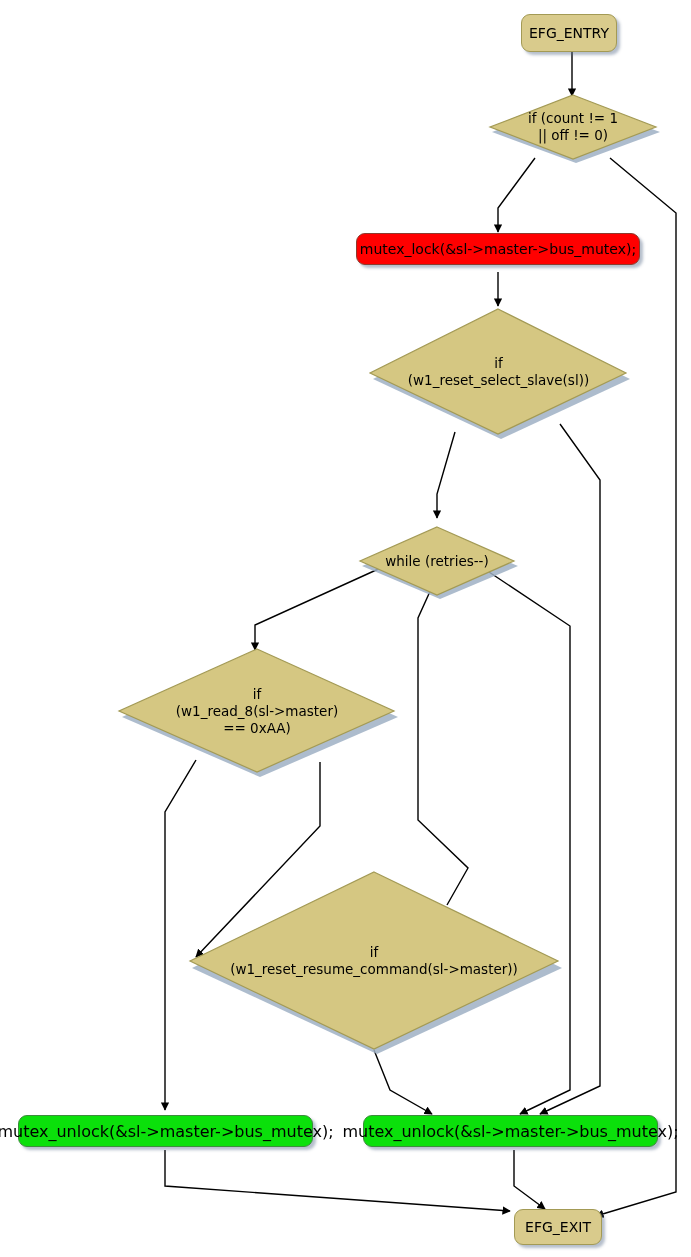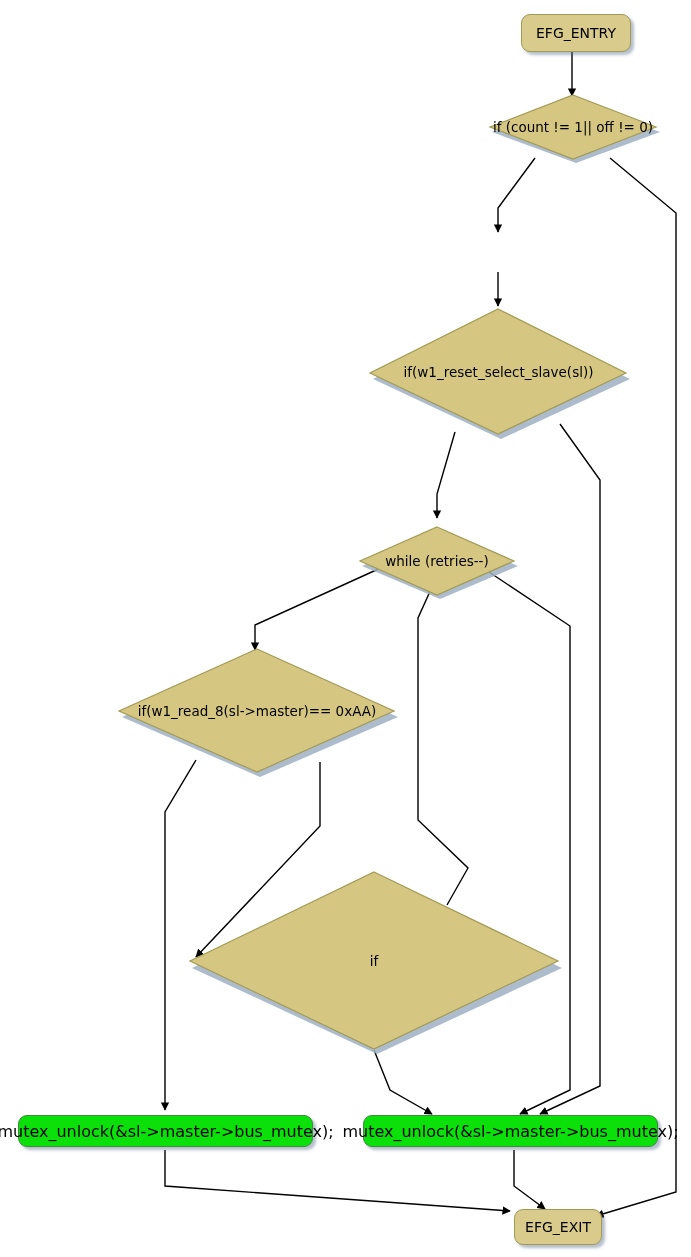"EFG_ENTRY" div.node { width: 110px -> 96px }
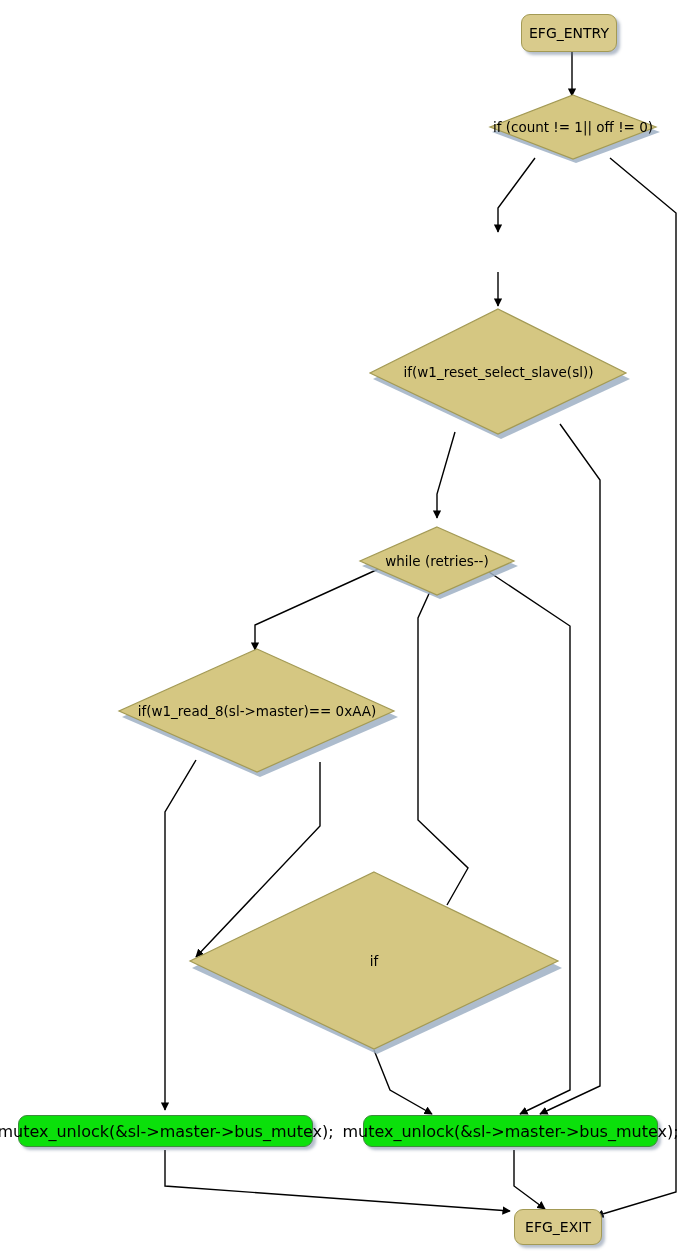"if (count != 1" .diamond .dlabel { flex-direction: none -> column }
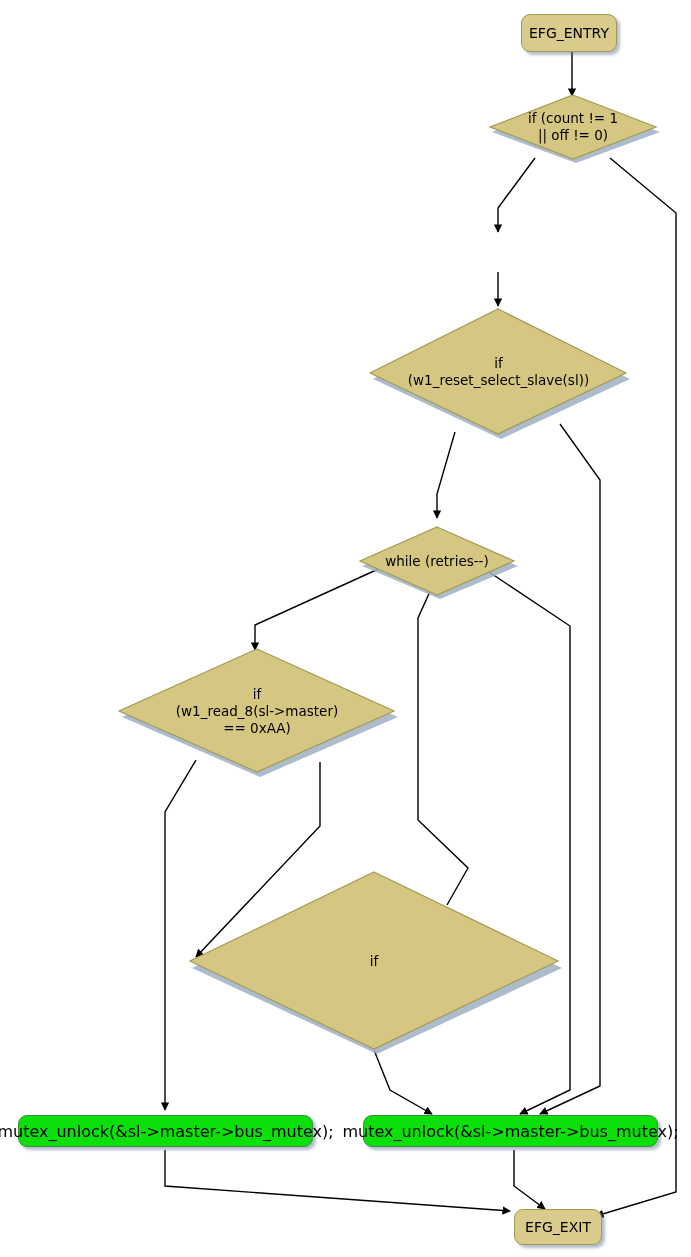"mutex_lock(&sl->master->bus_mutex);" div.node { html: none -> <div>mutex_lock(&amp;sl-&gt;master-&gt;bus_mutex);</div> }
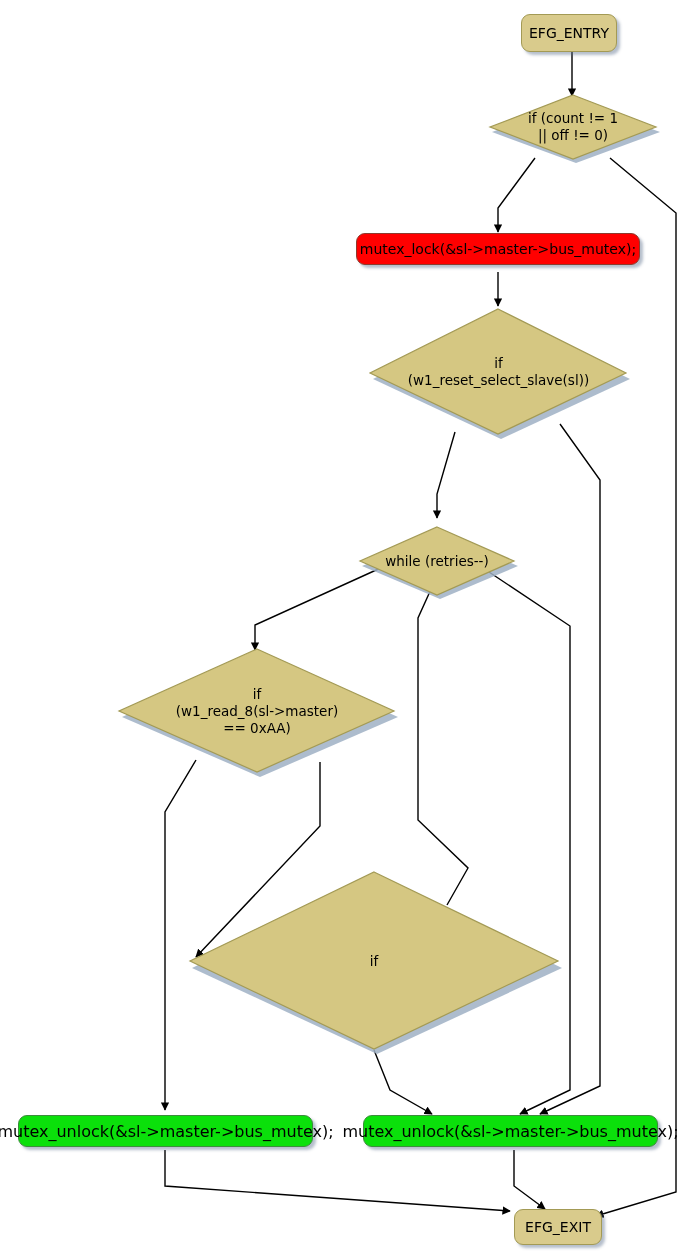"(w1_reset_resume_command(sl->master))" span { html: none -> <span>(w1_reset_resume_command(sl-&gt;master))</span> }
